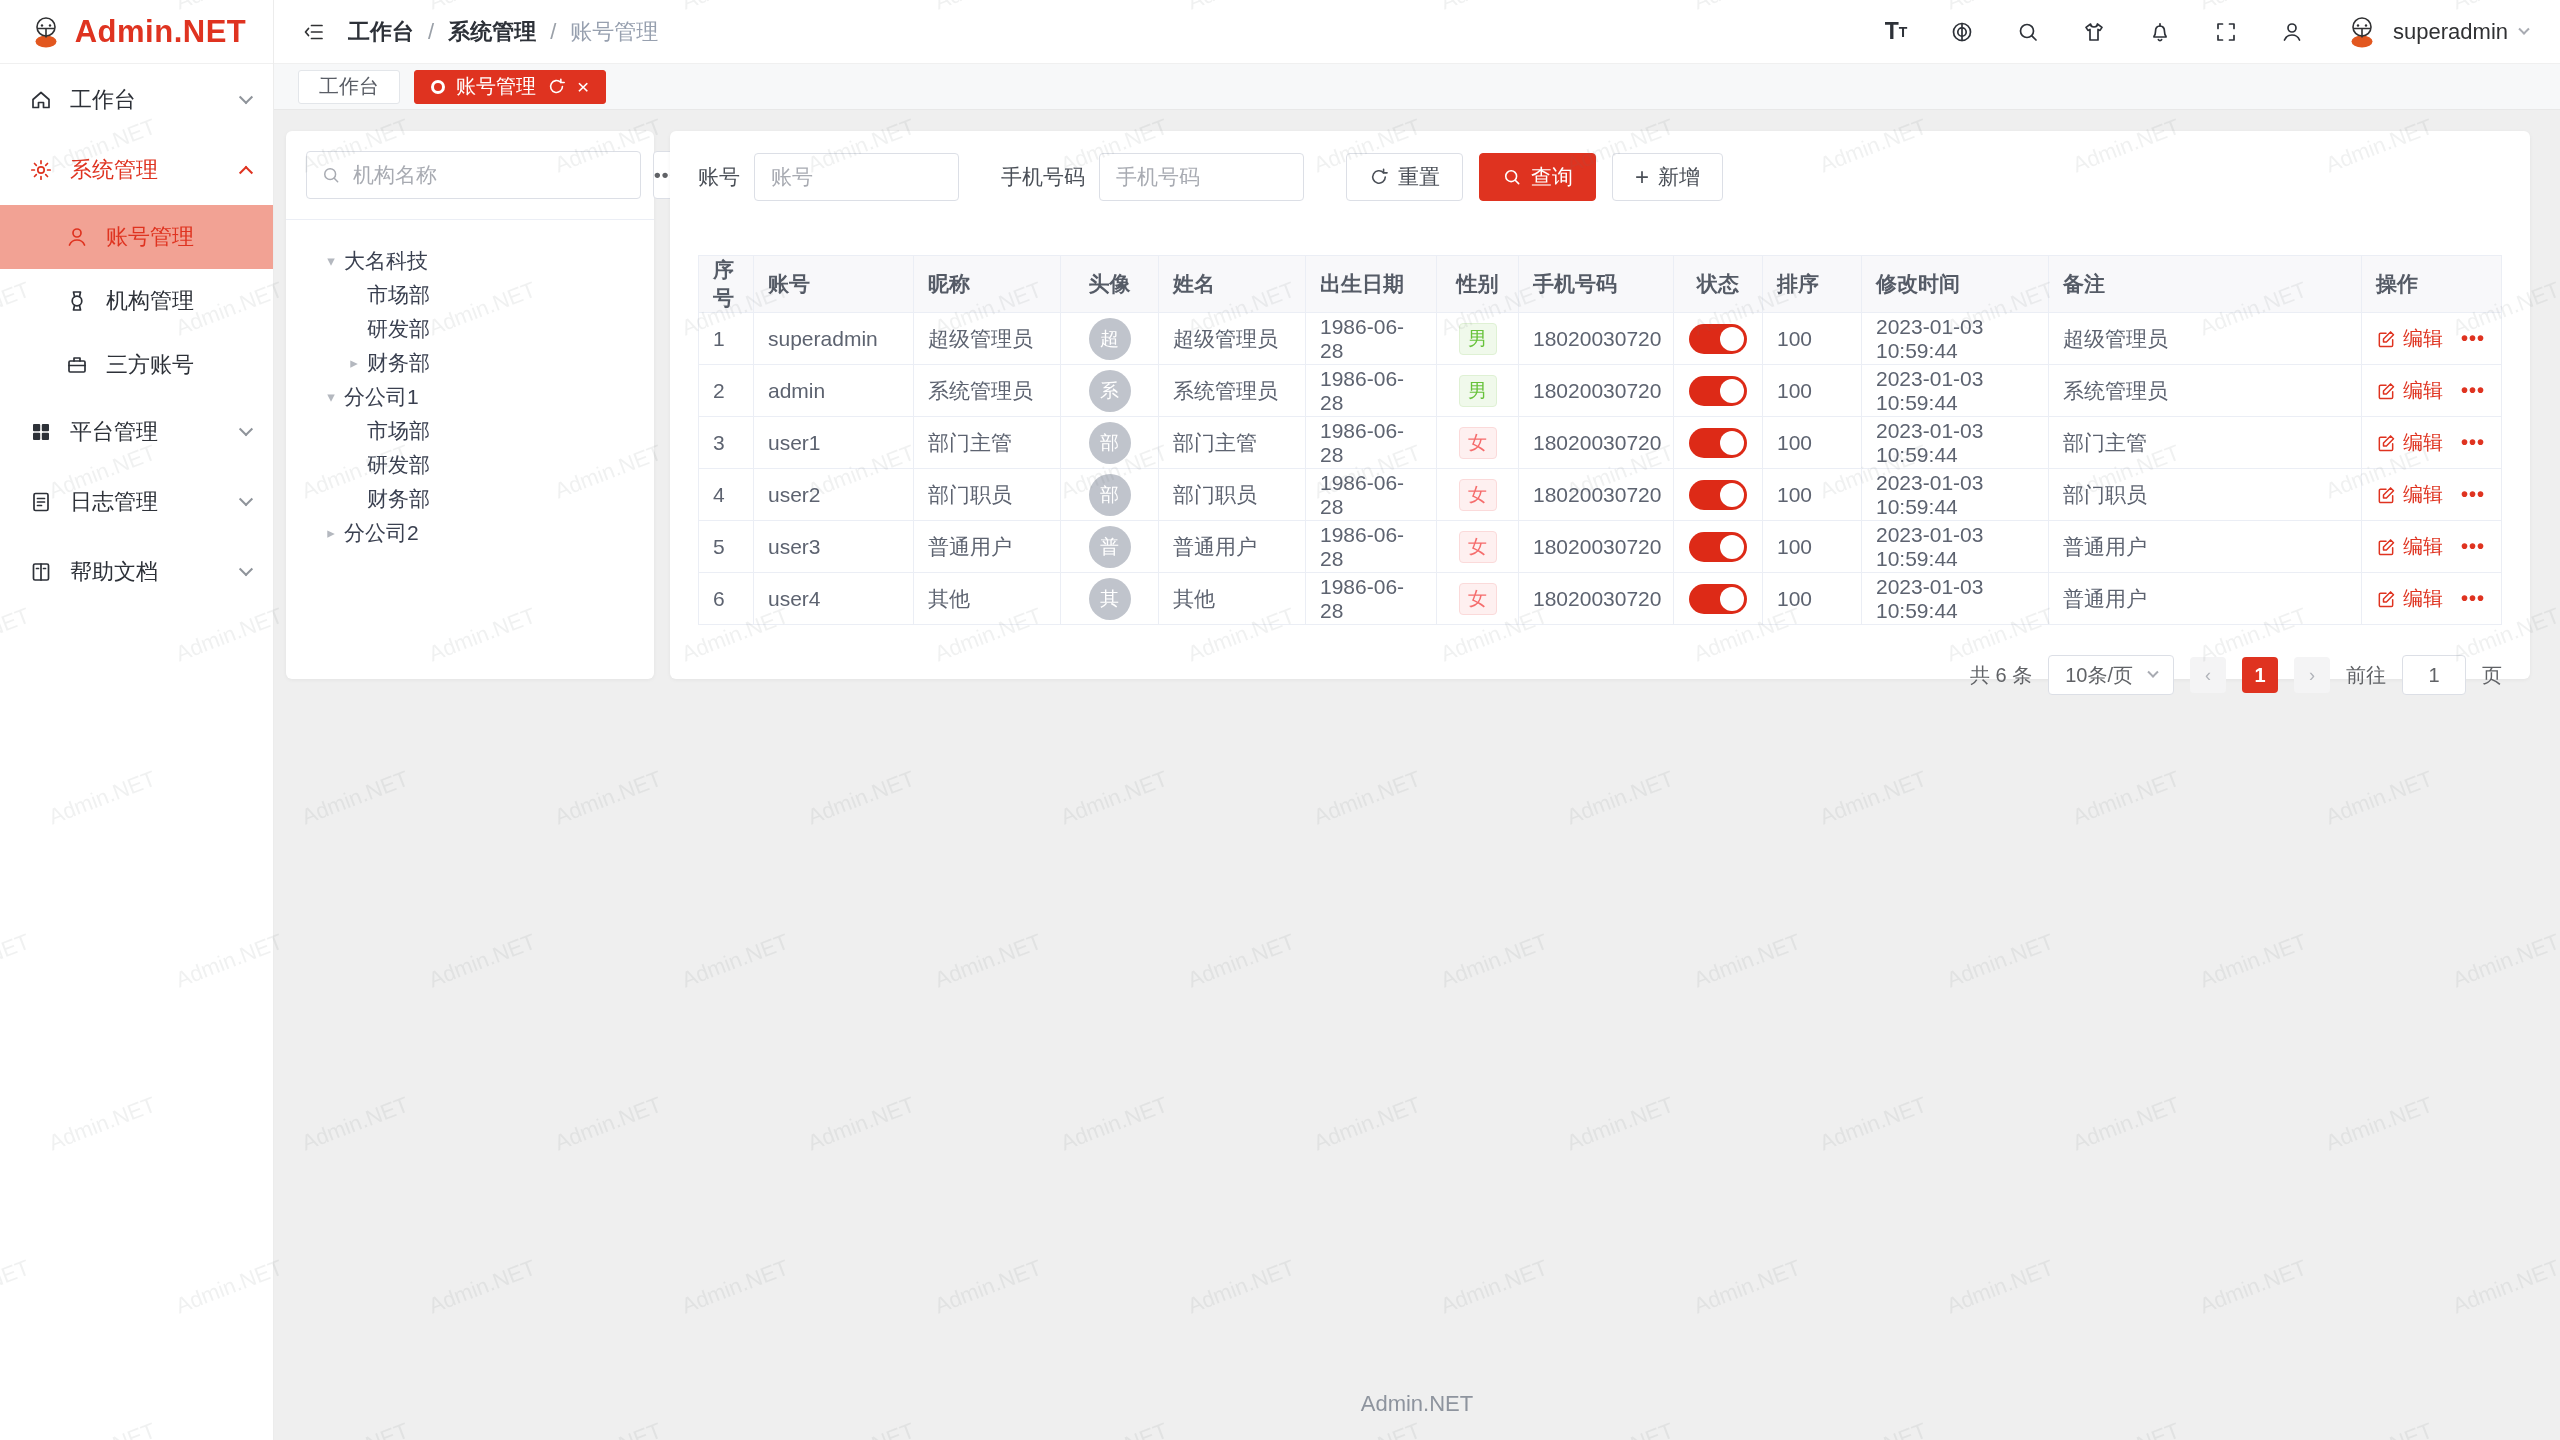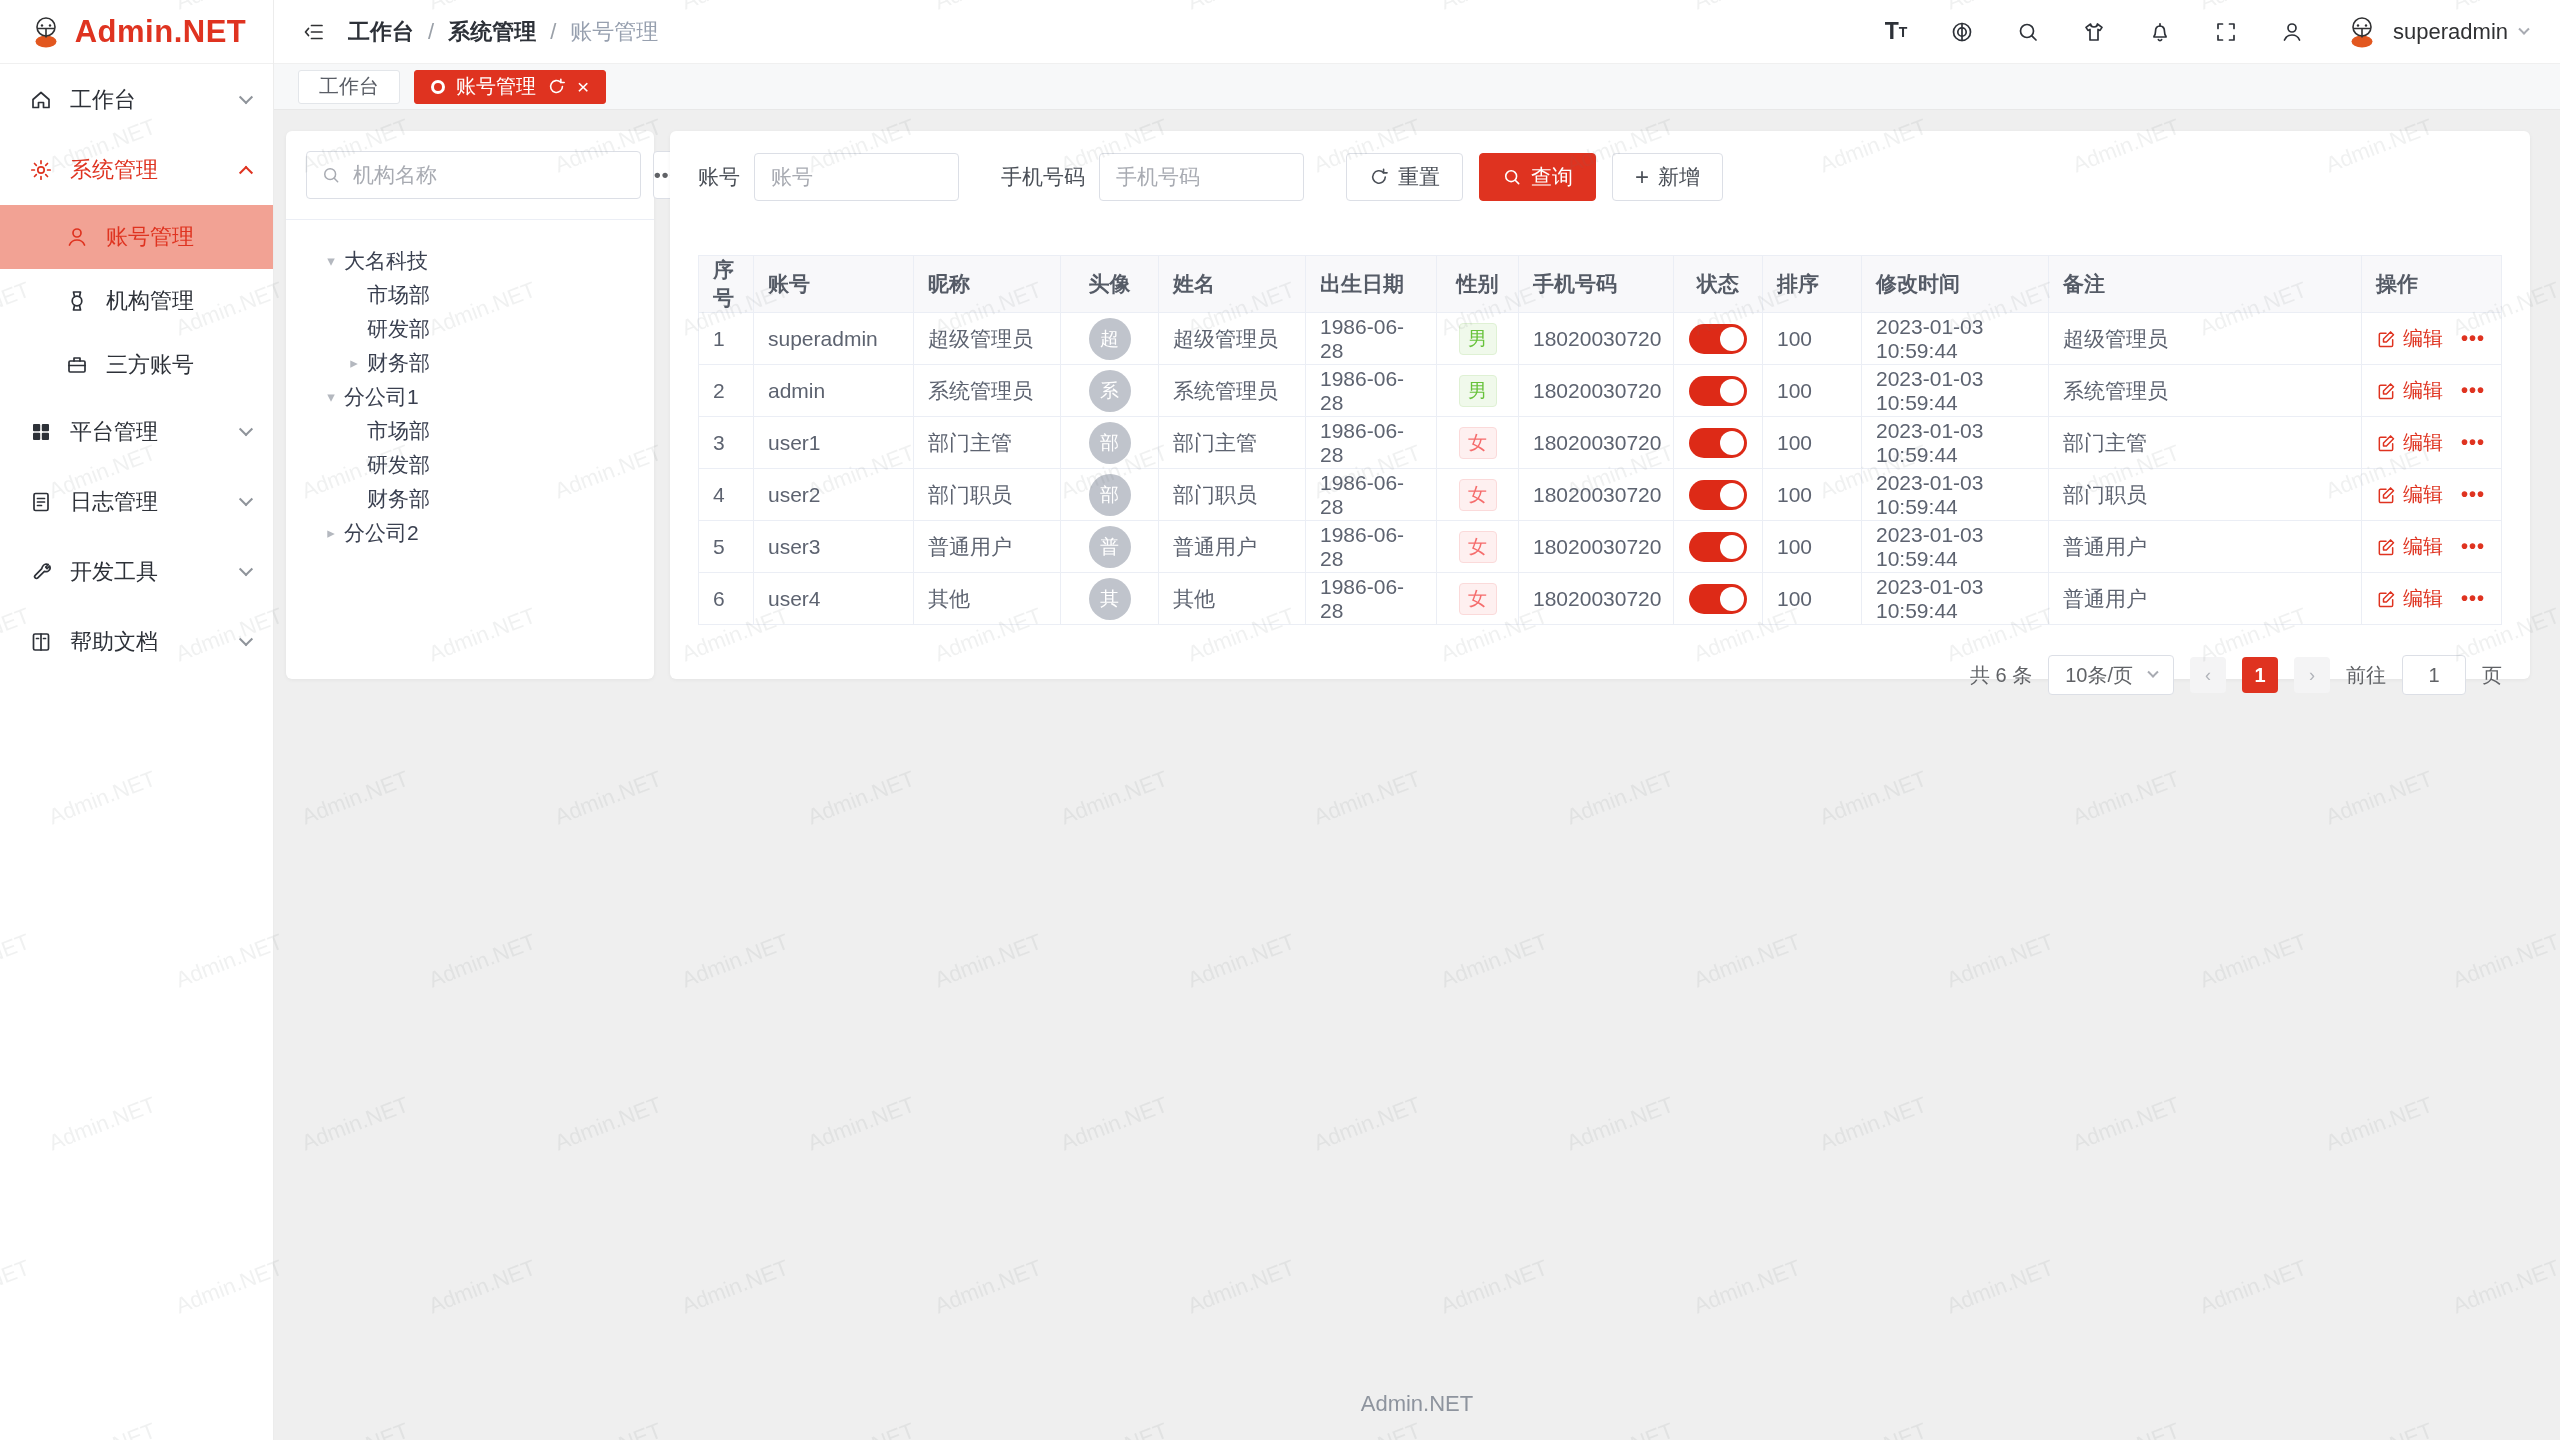"开发工具" div.m-item { html: <div> <span> <svg> <path></path> </svg> </span> <span>开发工具</span> <span></span> </div> -> none }
